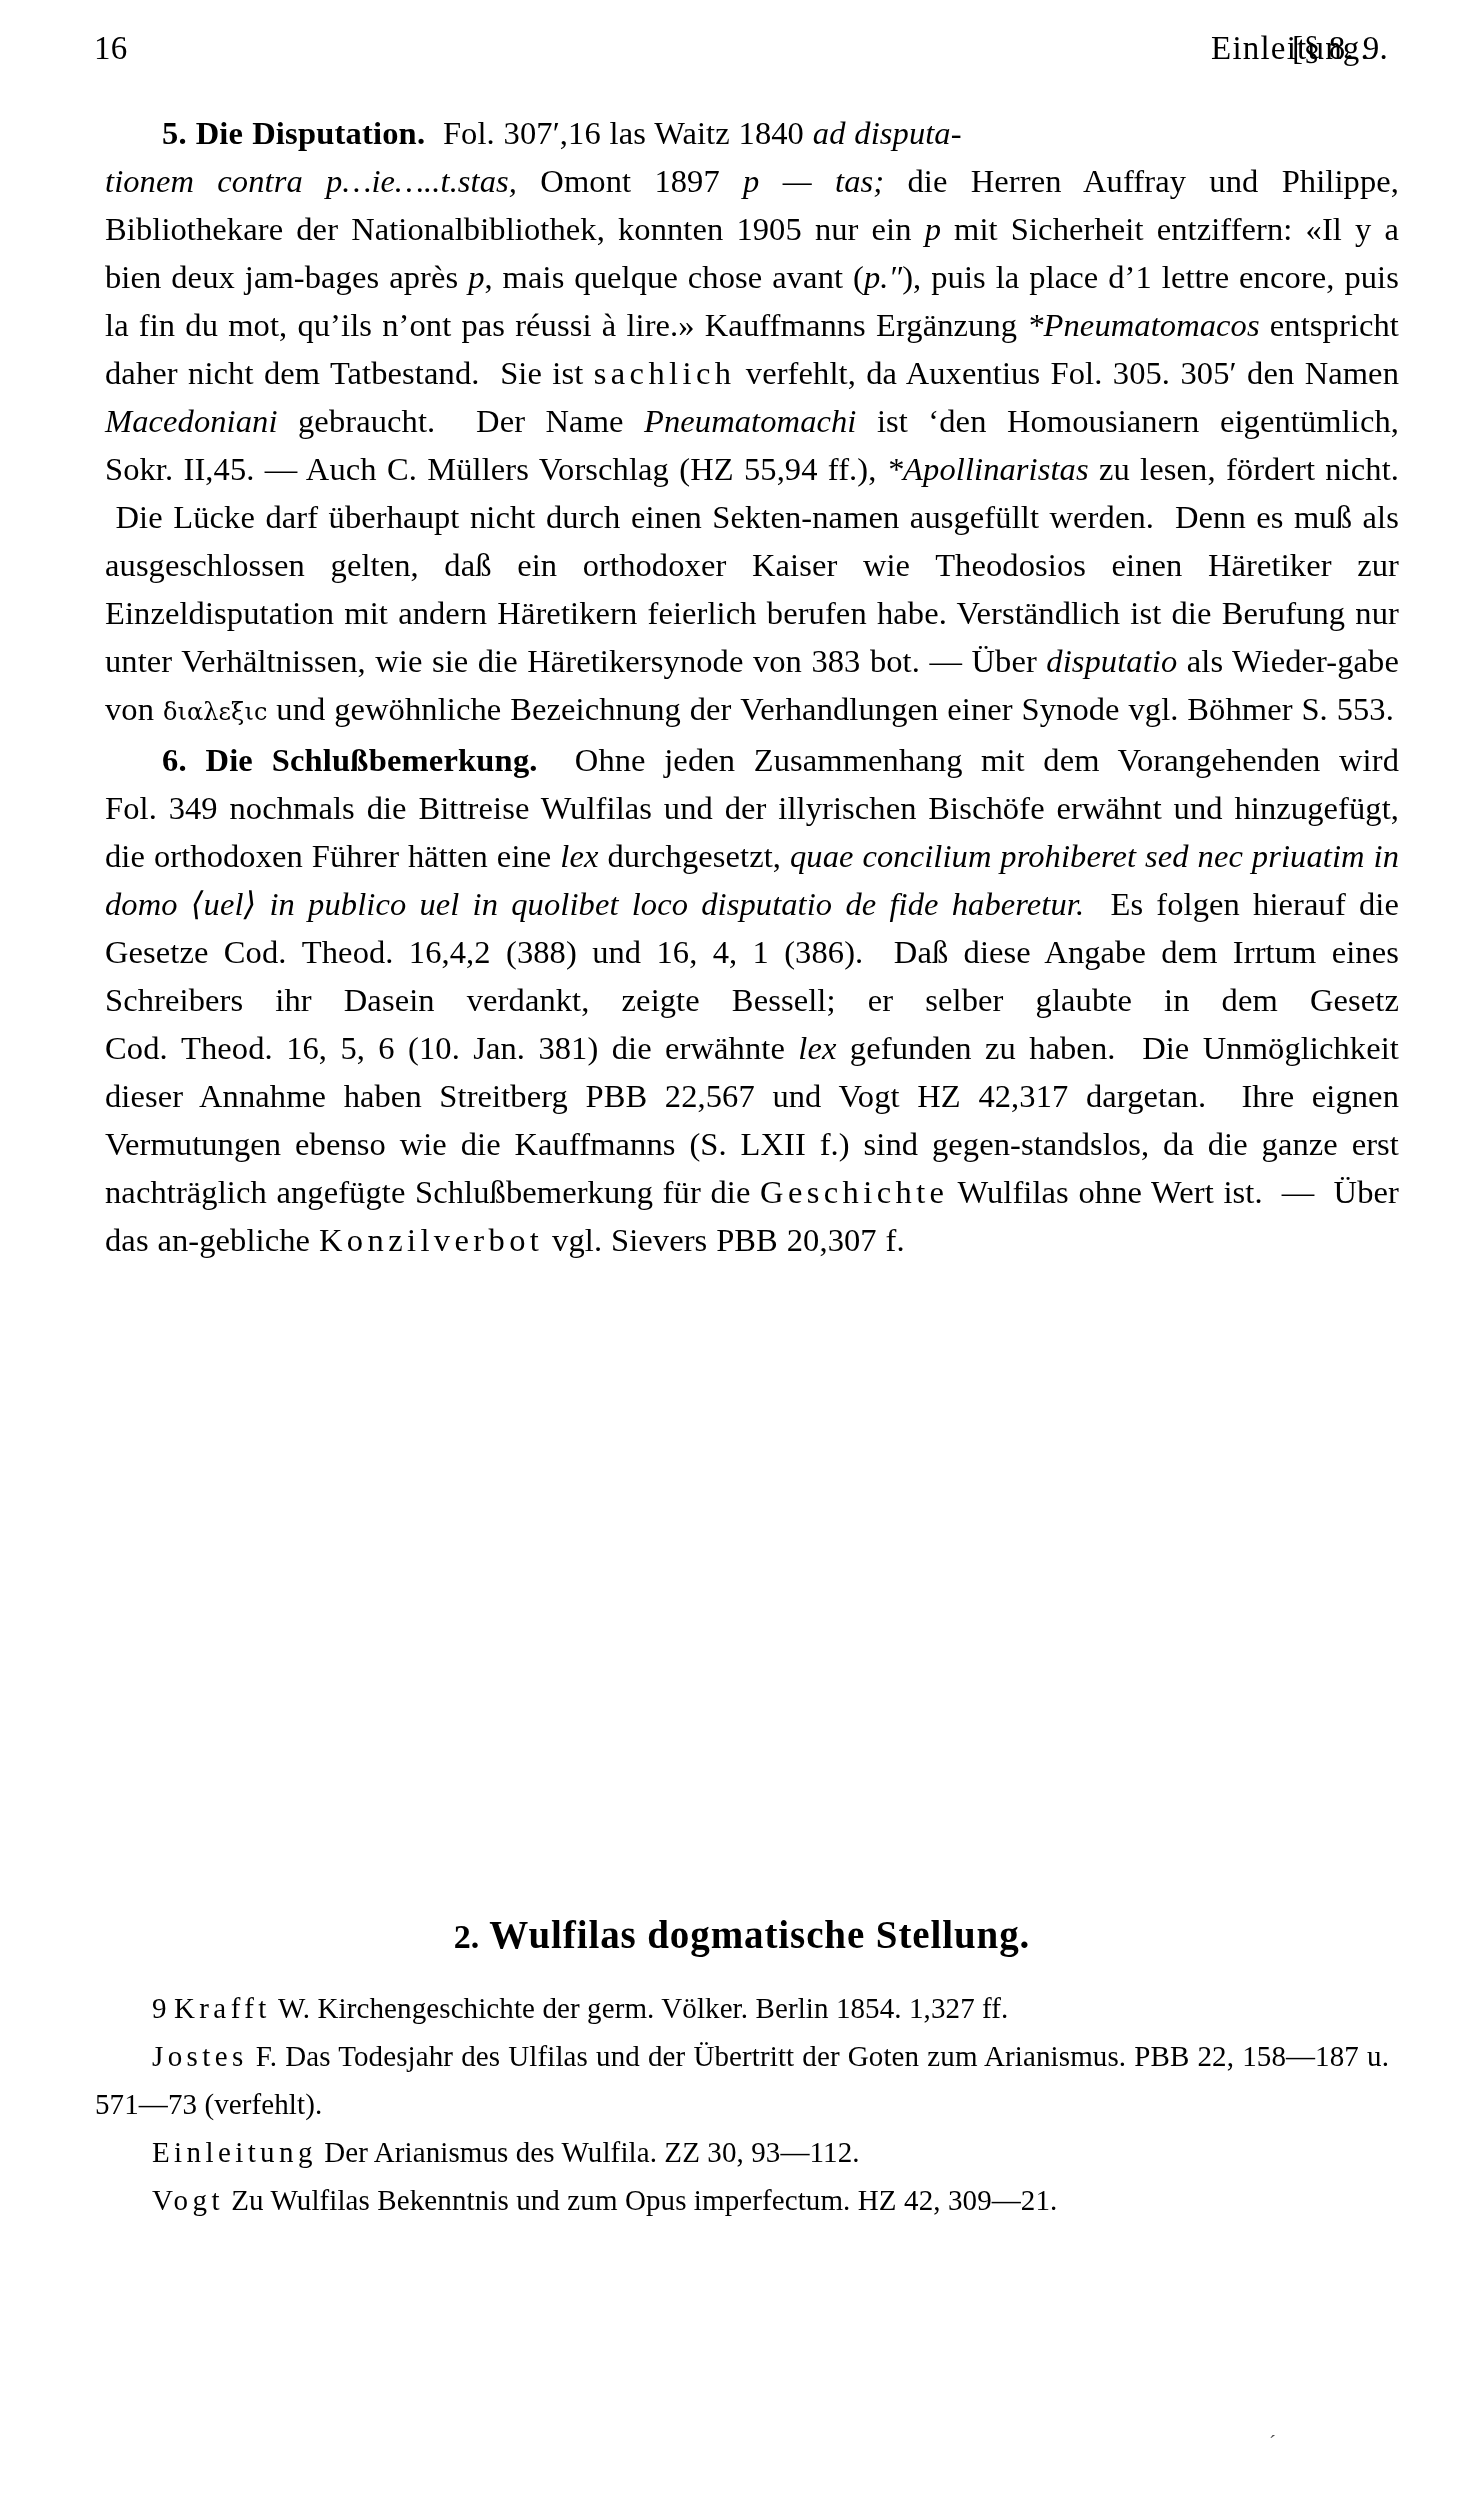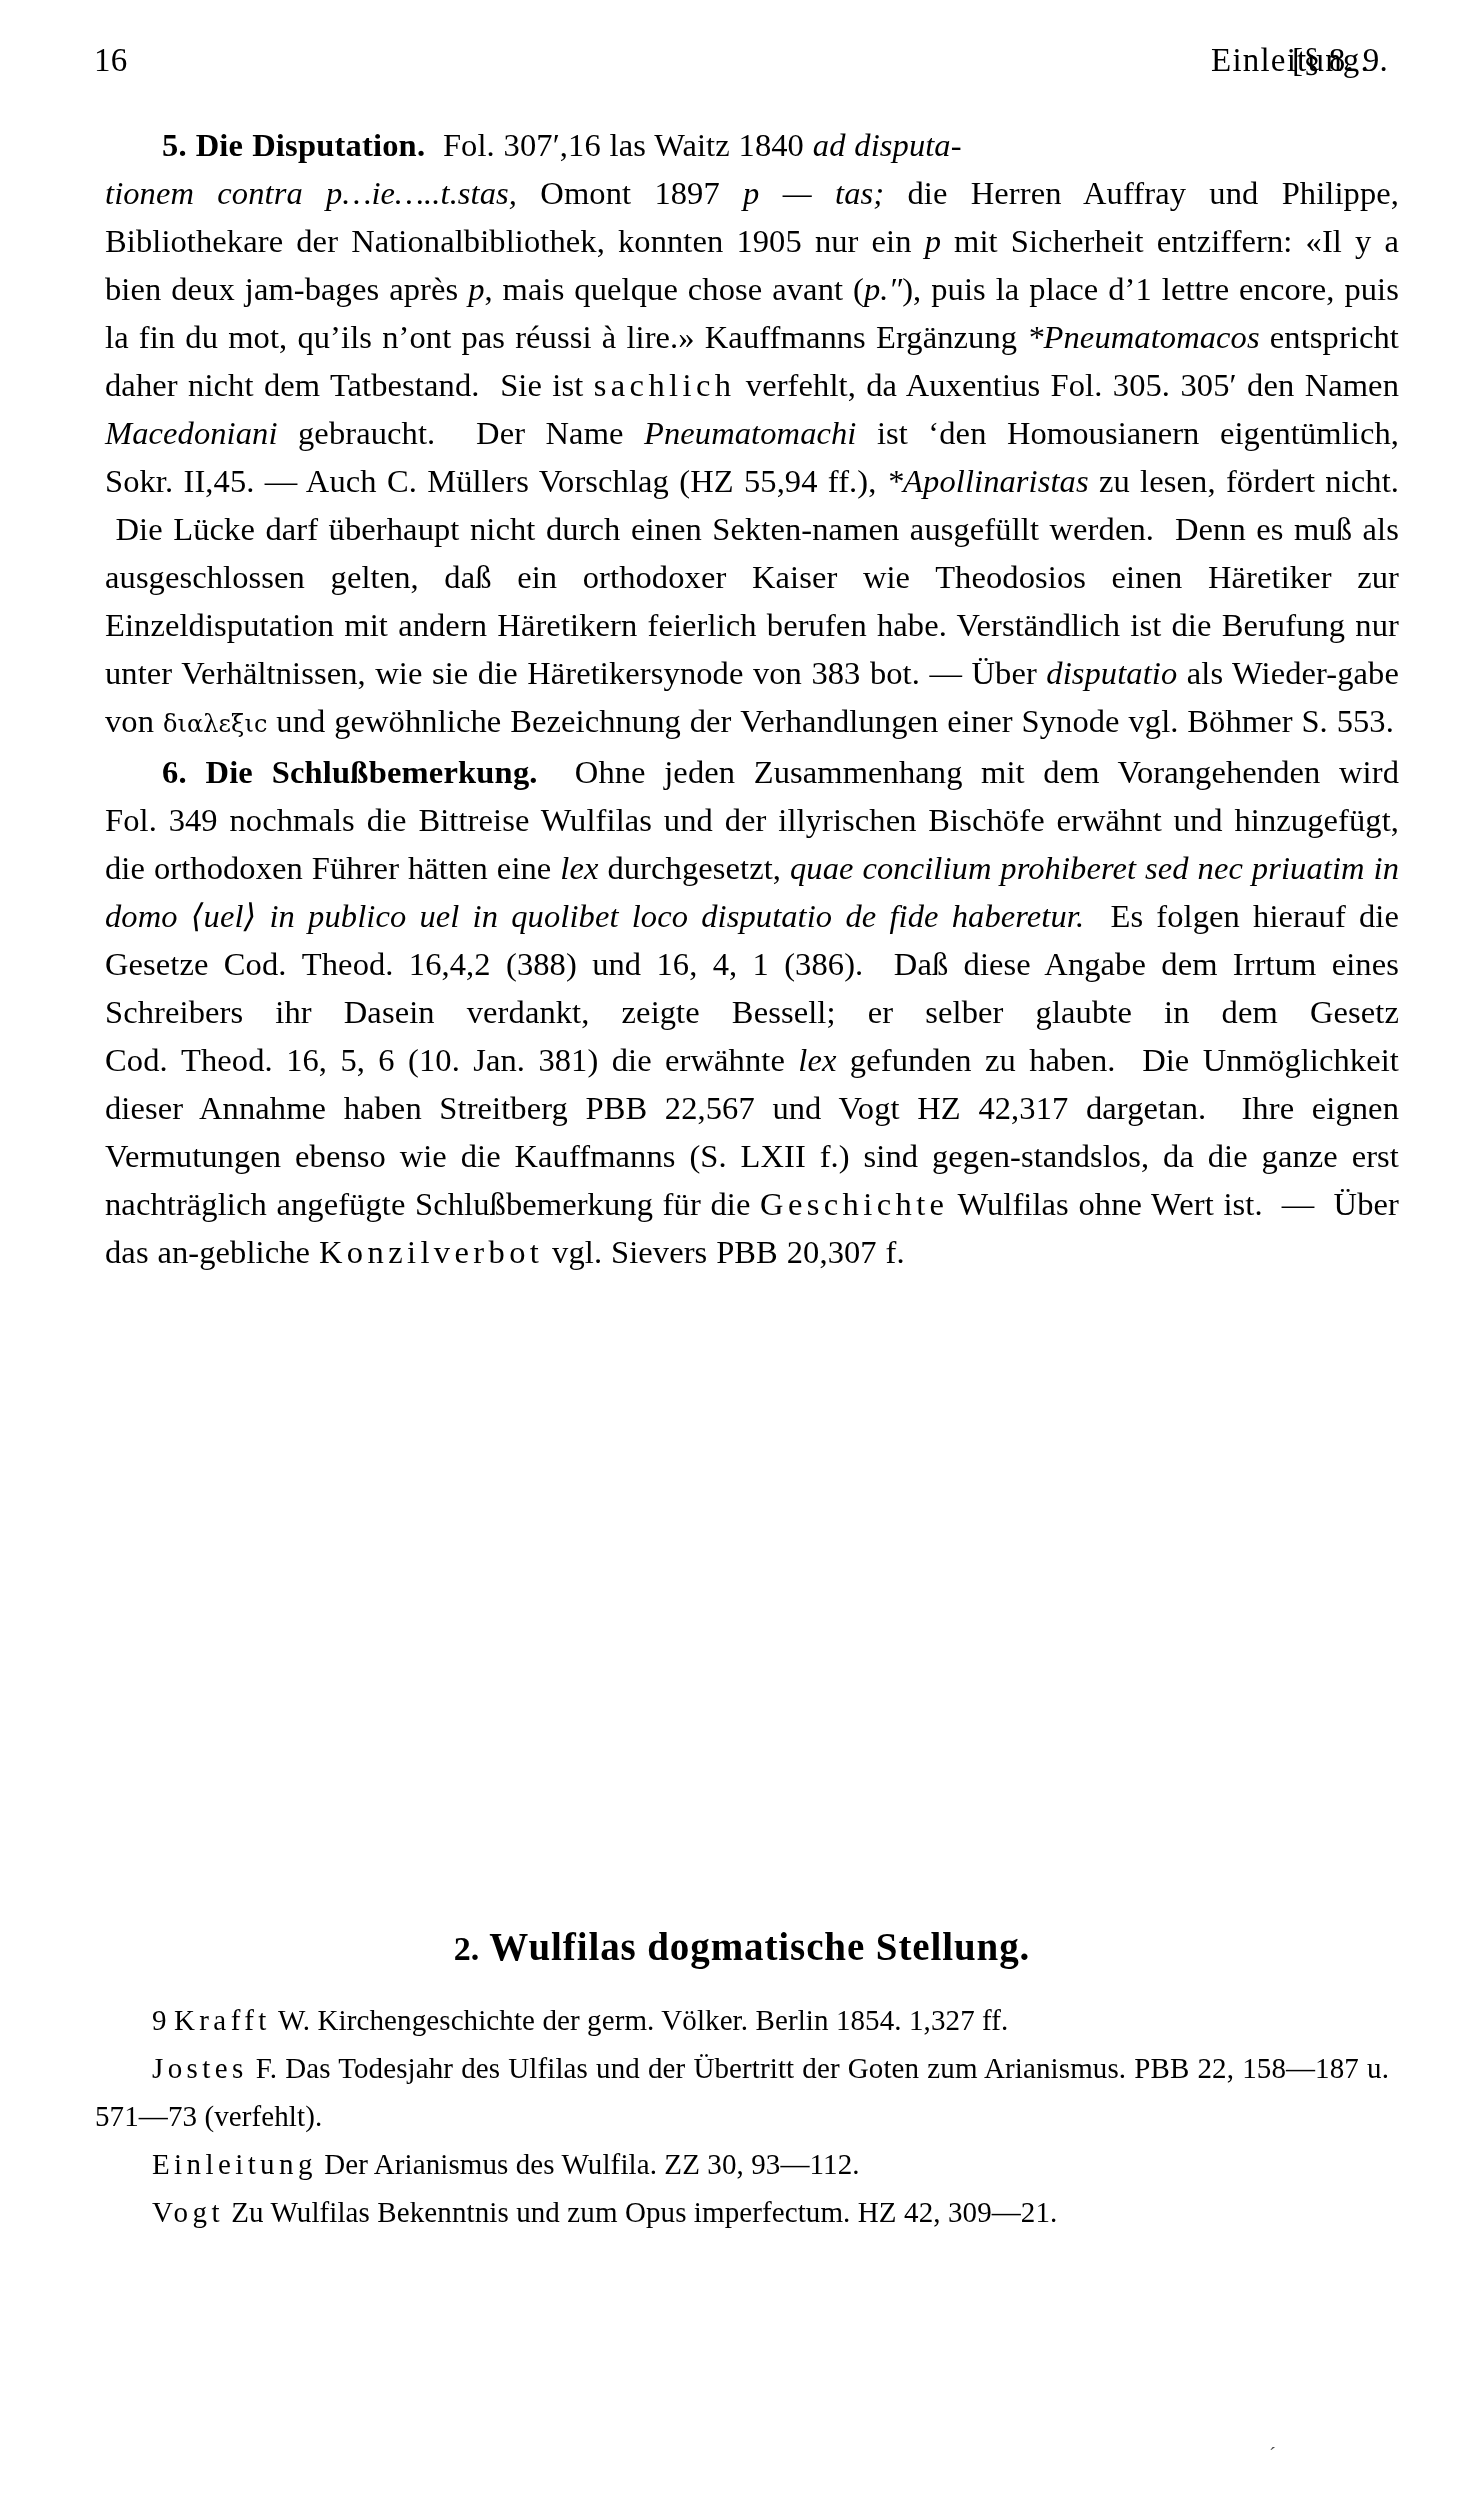"16" .page { margin-top: 12px -> none }
